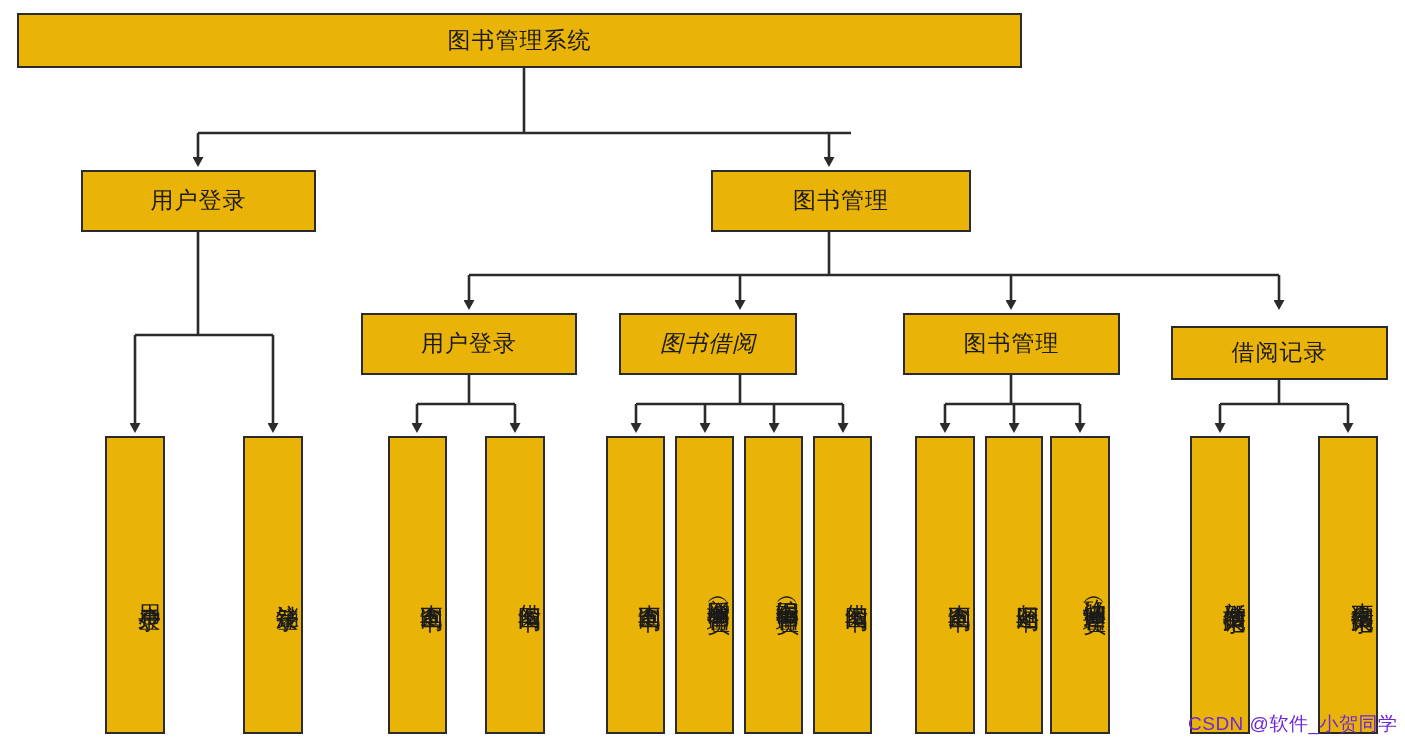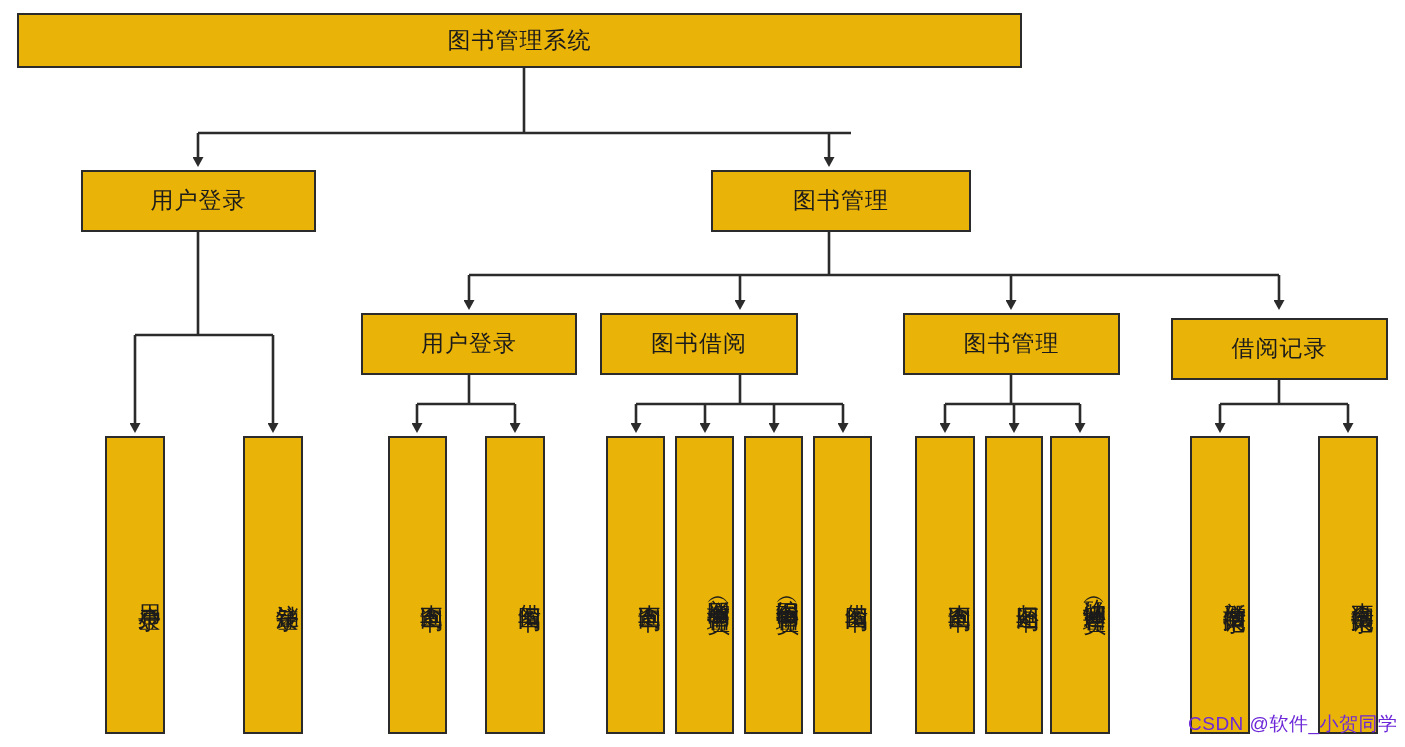"图书借阅" div.node { font-style: none -> italic; left: 600px -> 619px; width: 198px -> 178px }
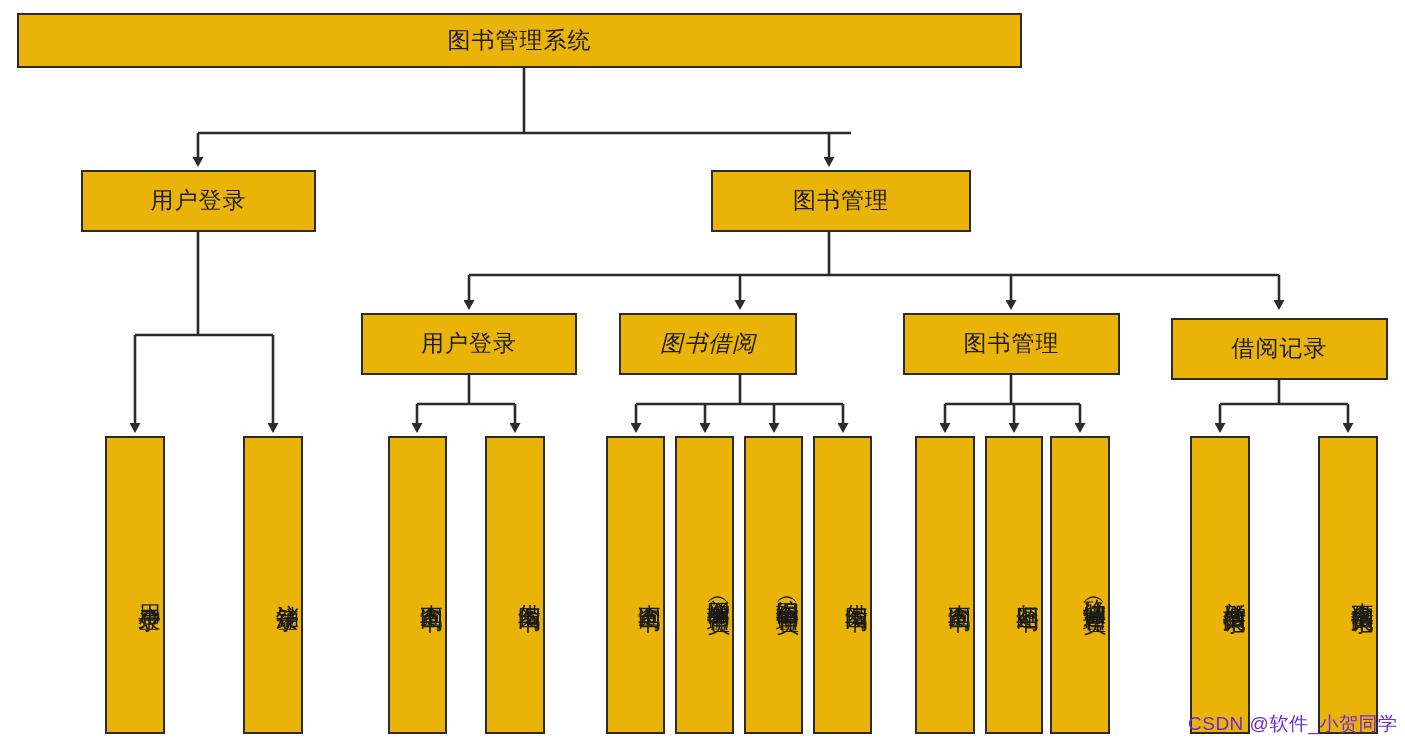"借阅记录" div.node { height: 62px -> 54px; top: 318px -> 326px }
